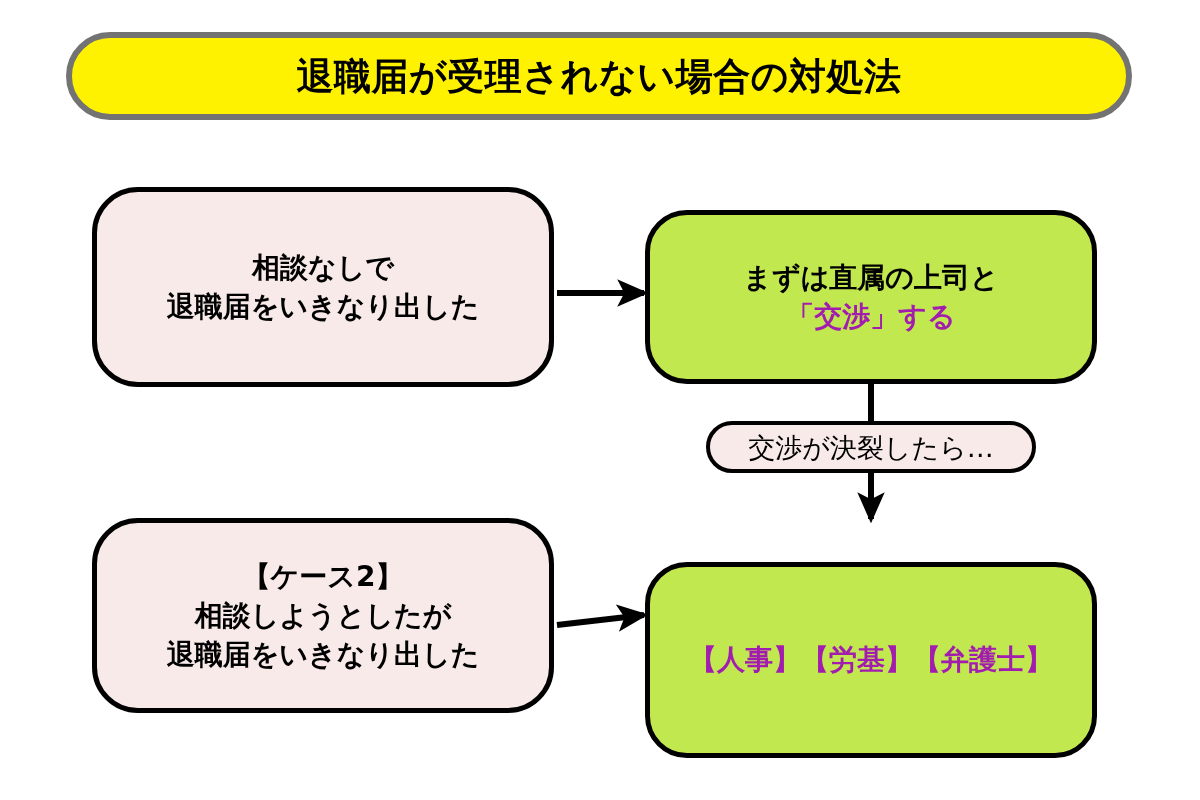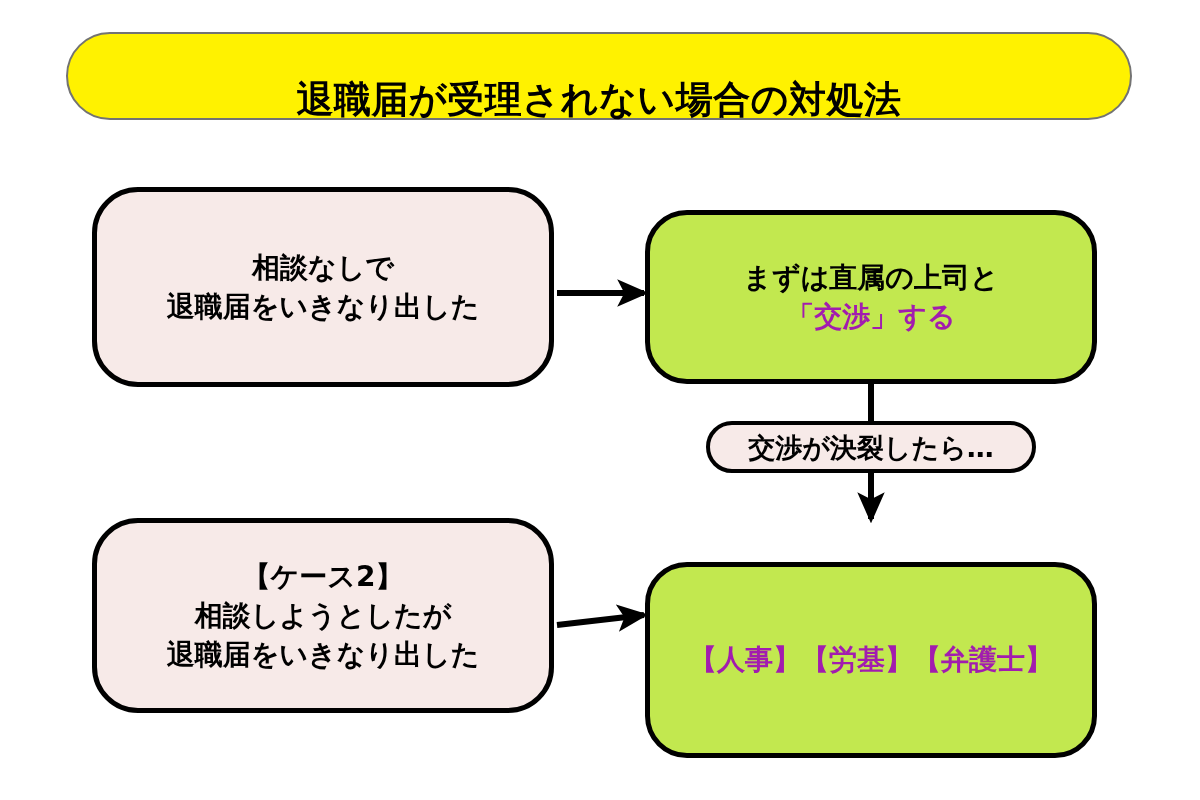"退職届が受理されない場合の対処法" .title-banner { align-items: flex-end -> center; border: 2px solid #737373 -> 6px solid #737373 }
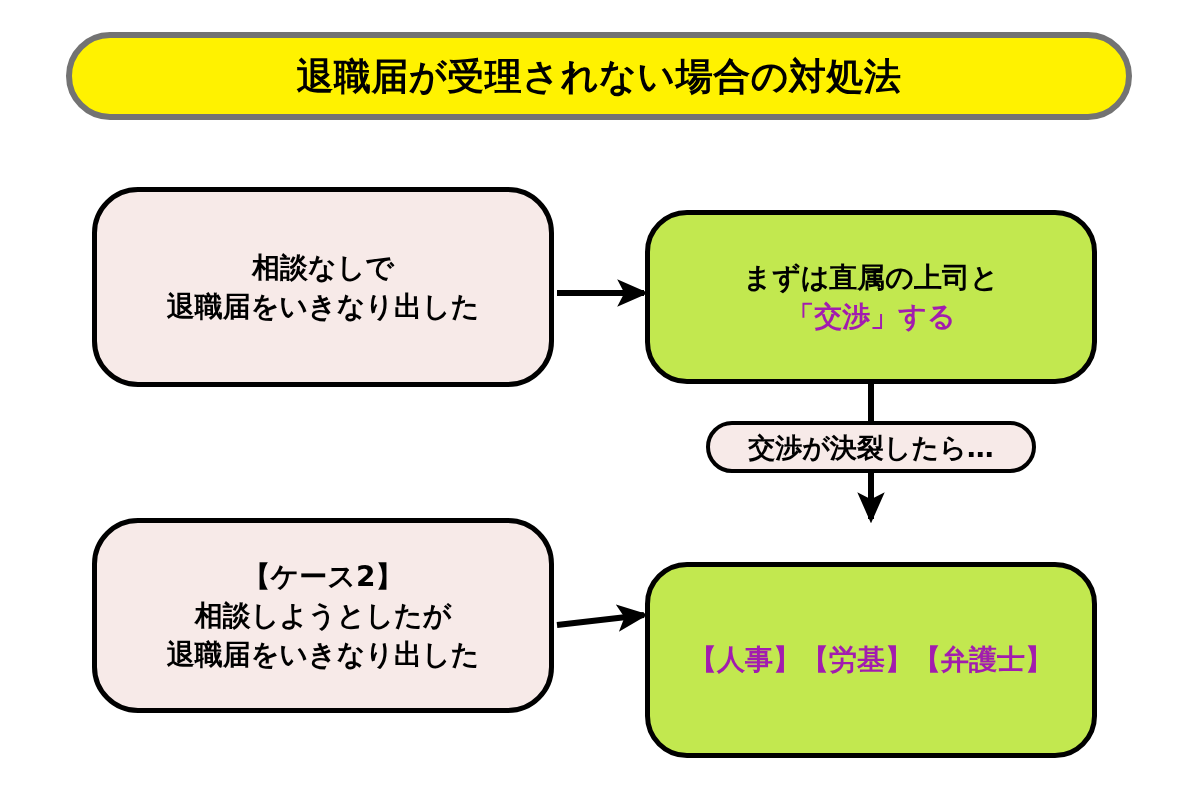"交渉が決裂したら…" .pill .pill-text { font-weight: bold -> normal }
